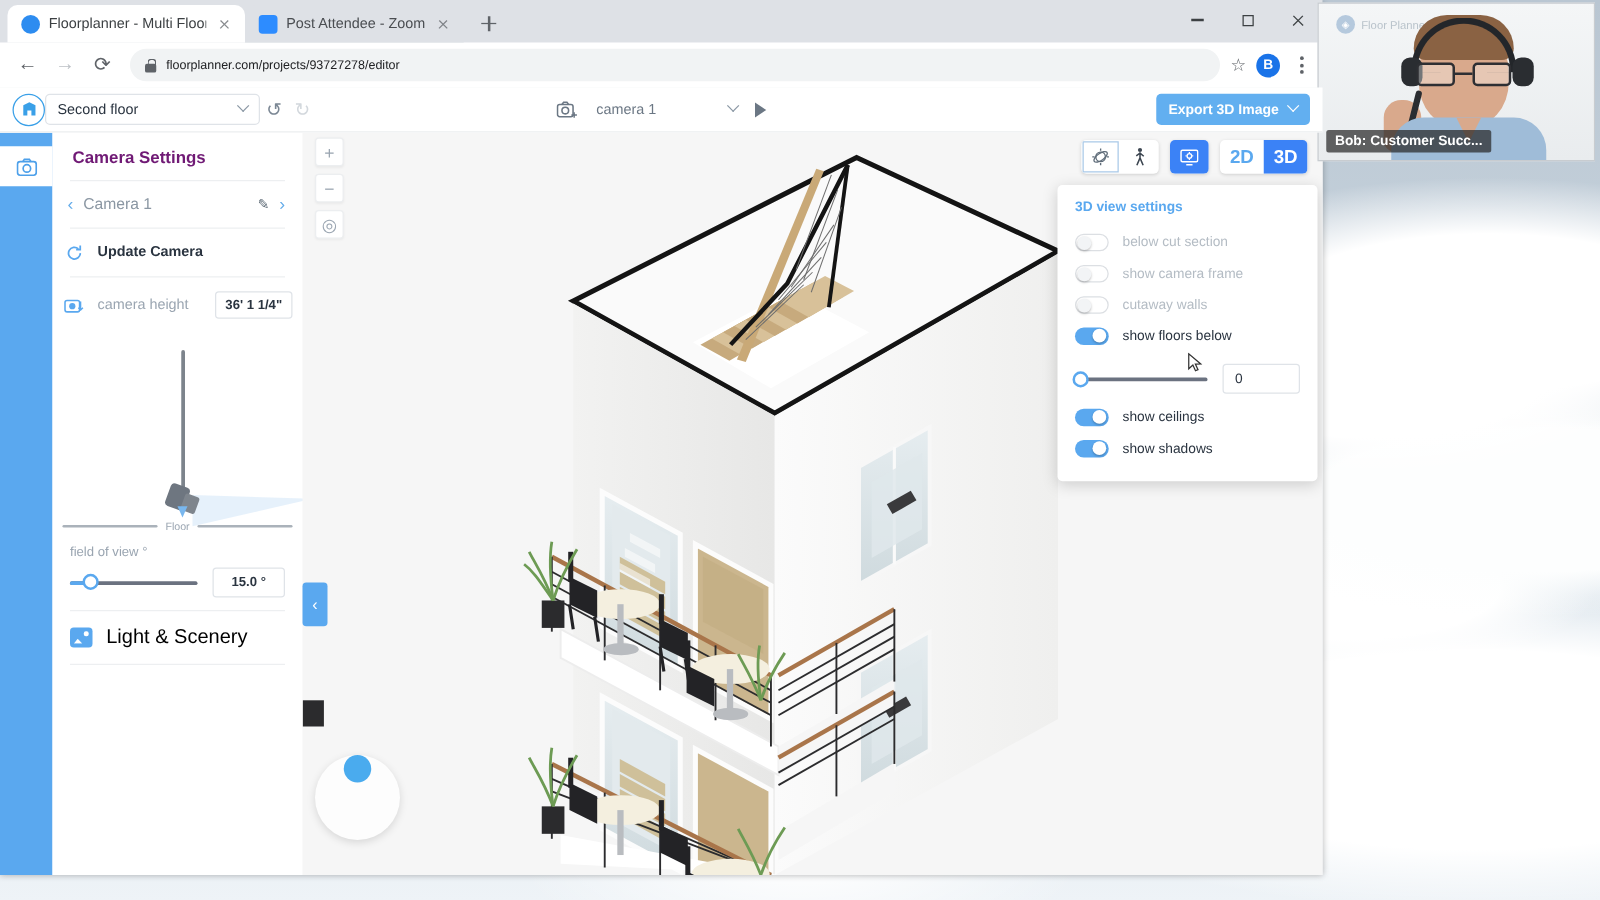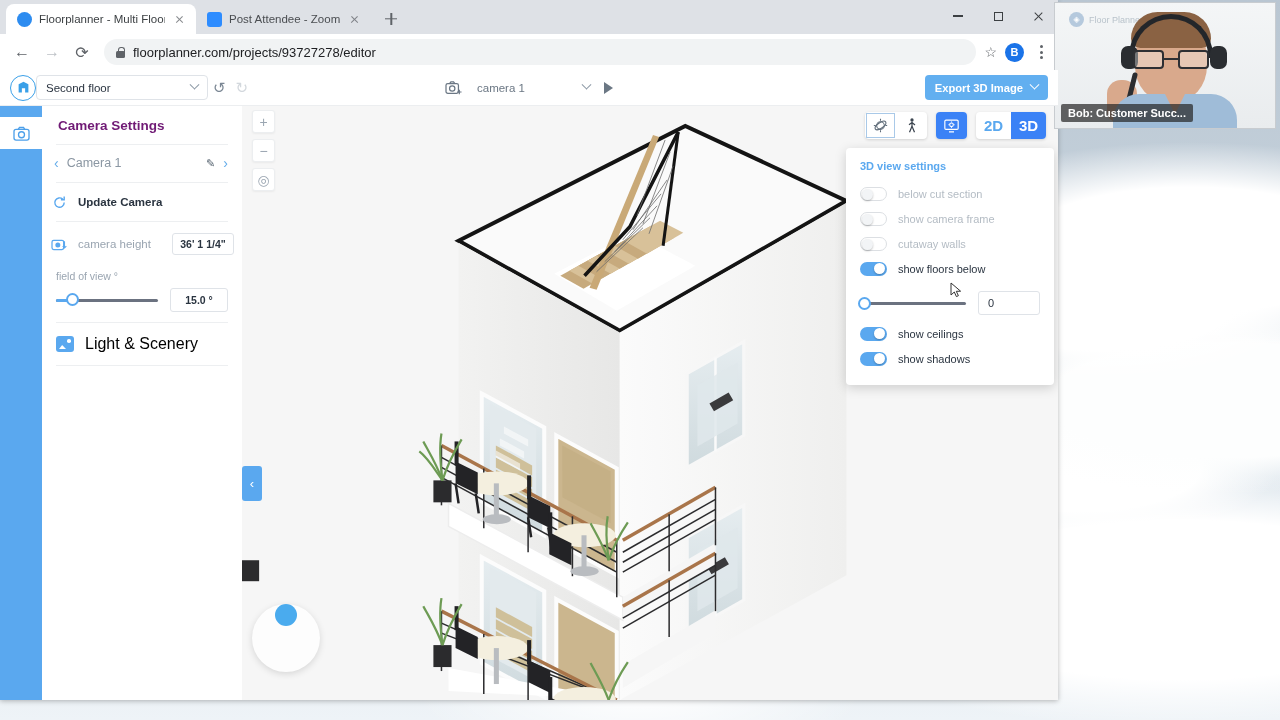"floorplanner.com/projects/93727278/edito" .urlbar { font-size: 13px -> 10px }
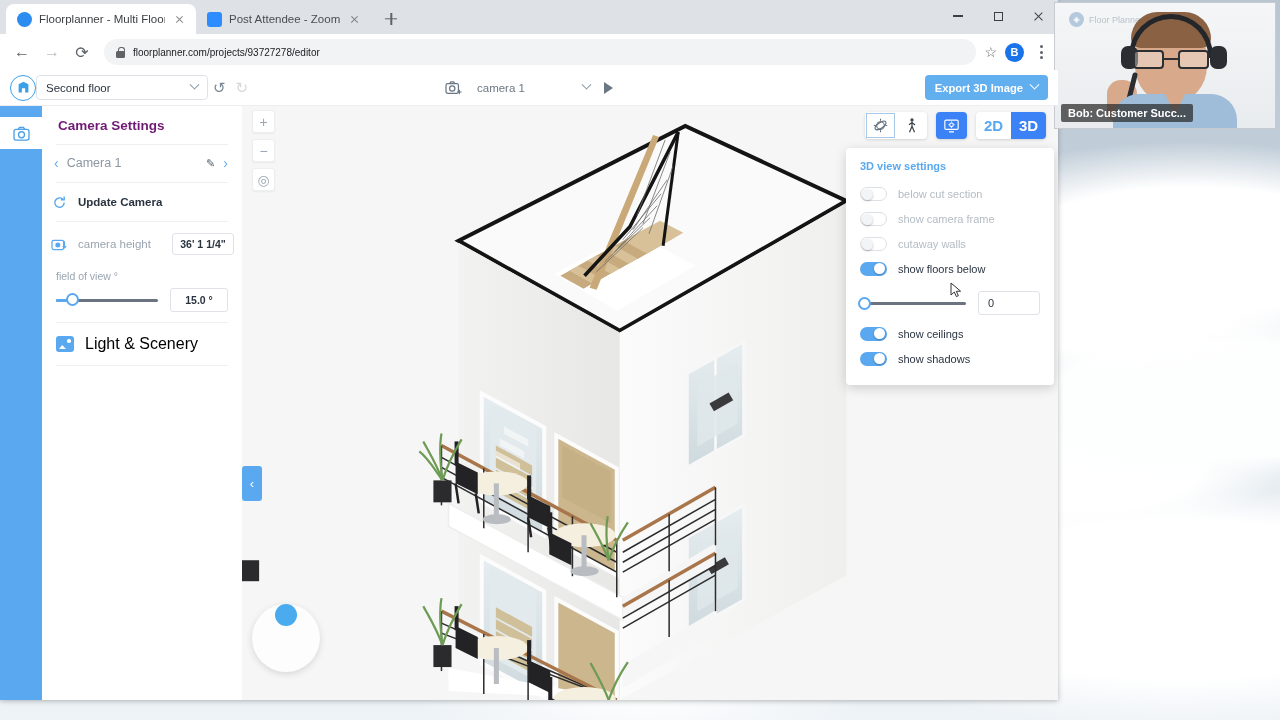"Floor" div.cam-viz { html: none -> <div> <div></div> <div></div> <div></div> <div></div> <div></div> <div> <span></span> <span>Floor</span> <span></span> </div> </div> }
